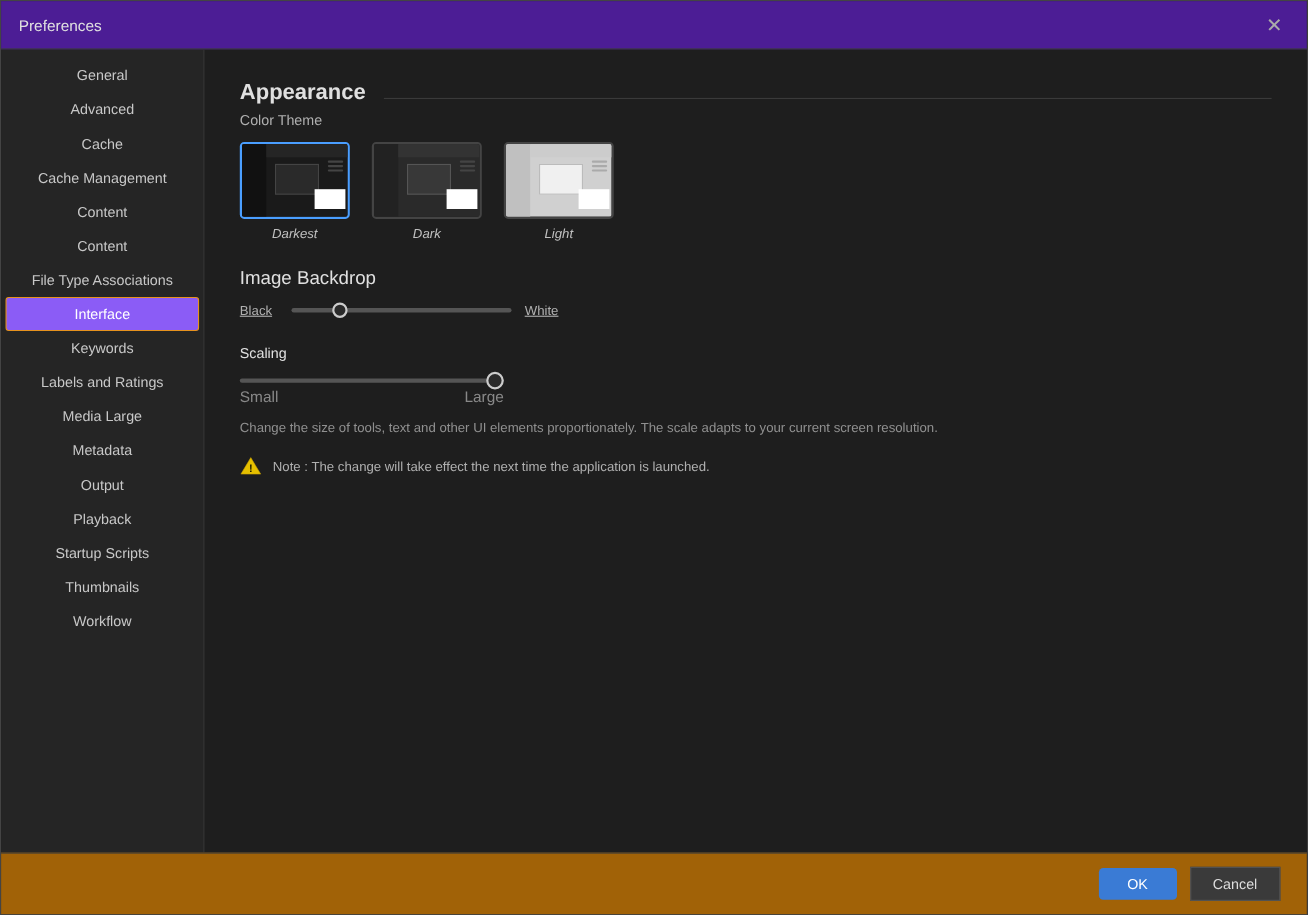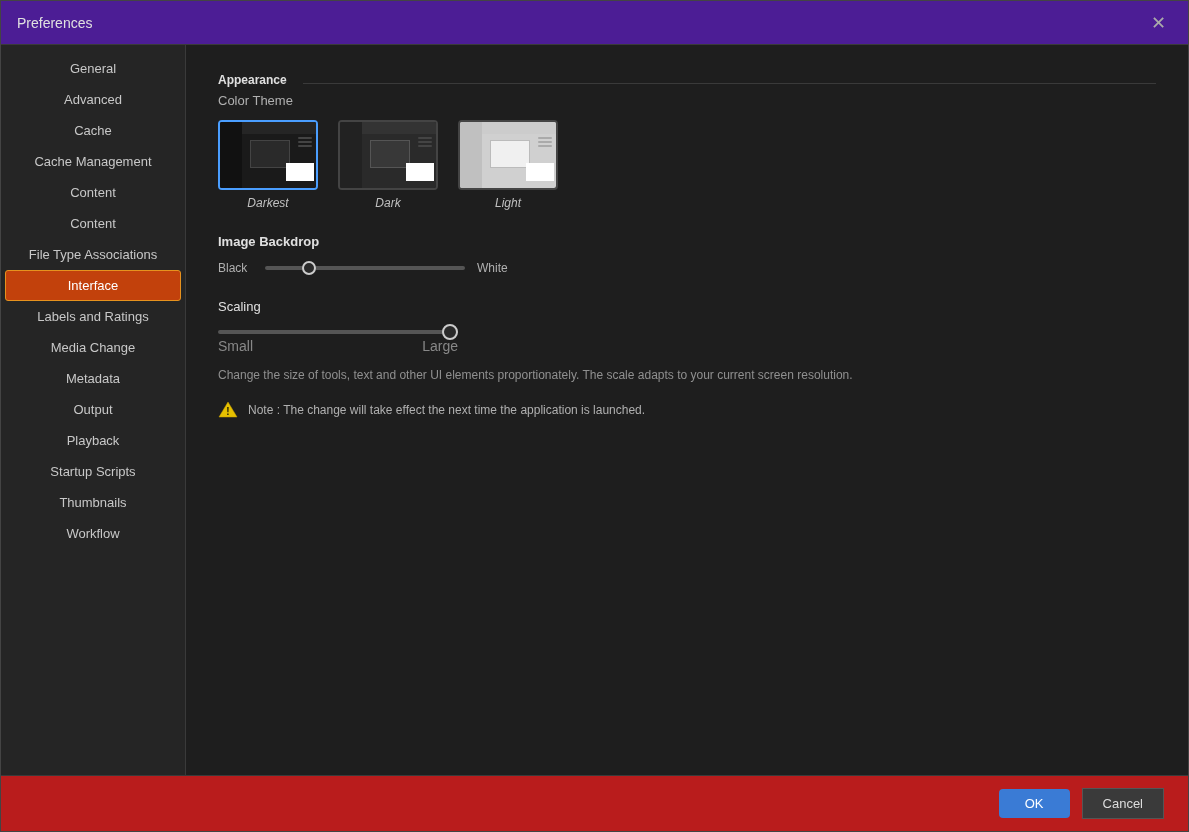"Appearance" .section-title { font-size: 12px -> 20px }
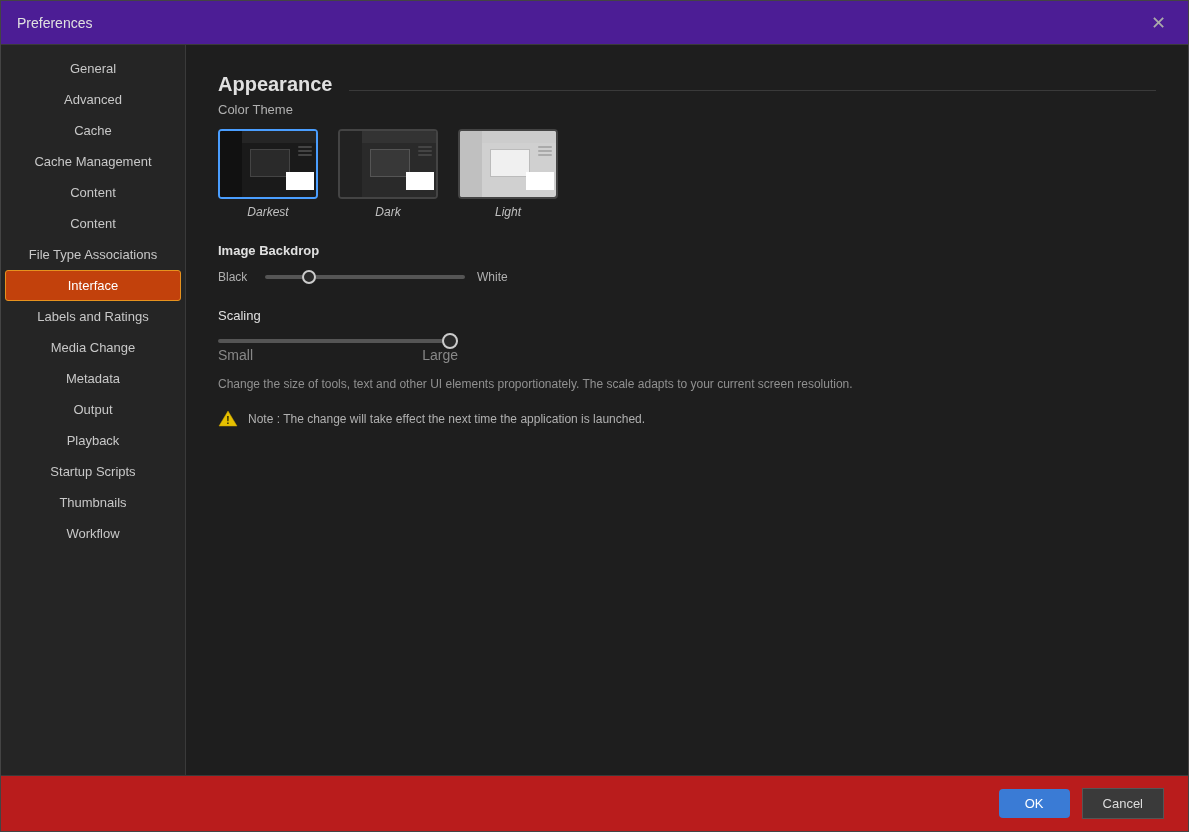"Image Backdrop" .backdrop-label { font-size: 13px -> 17px; font-weight: 700 -> 400 }
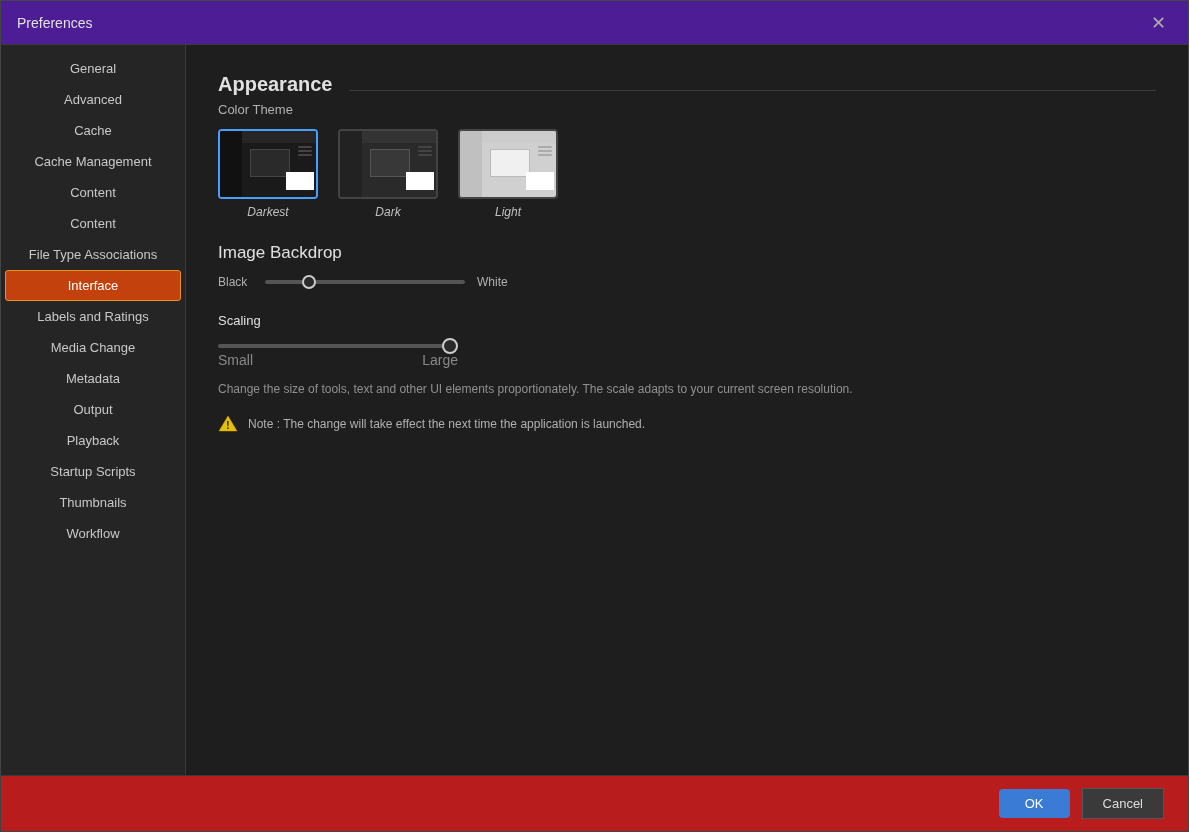"Interface" .sidebar-item.active { background: #c2410c -> #8b5cf6 }
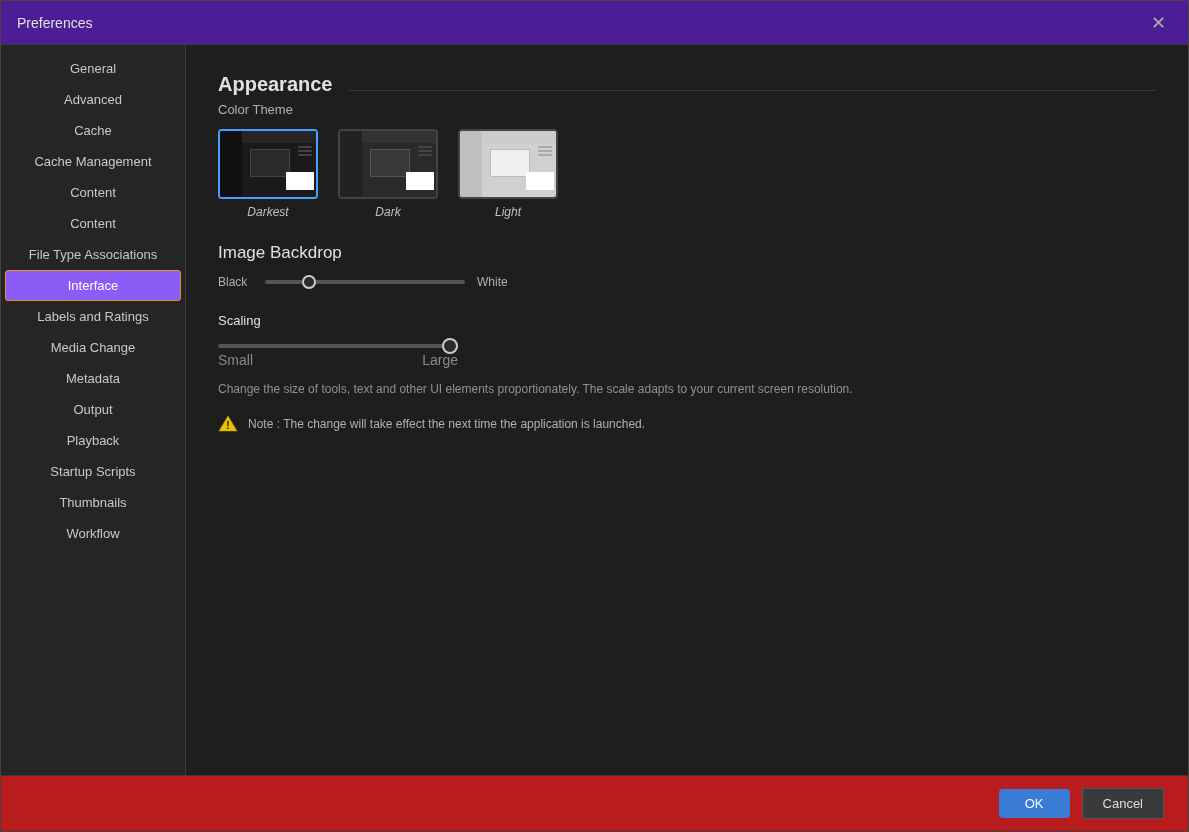"Black" .slider-label { text-decoration: none -> underline }
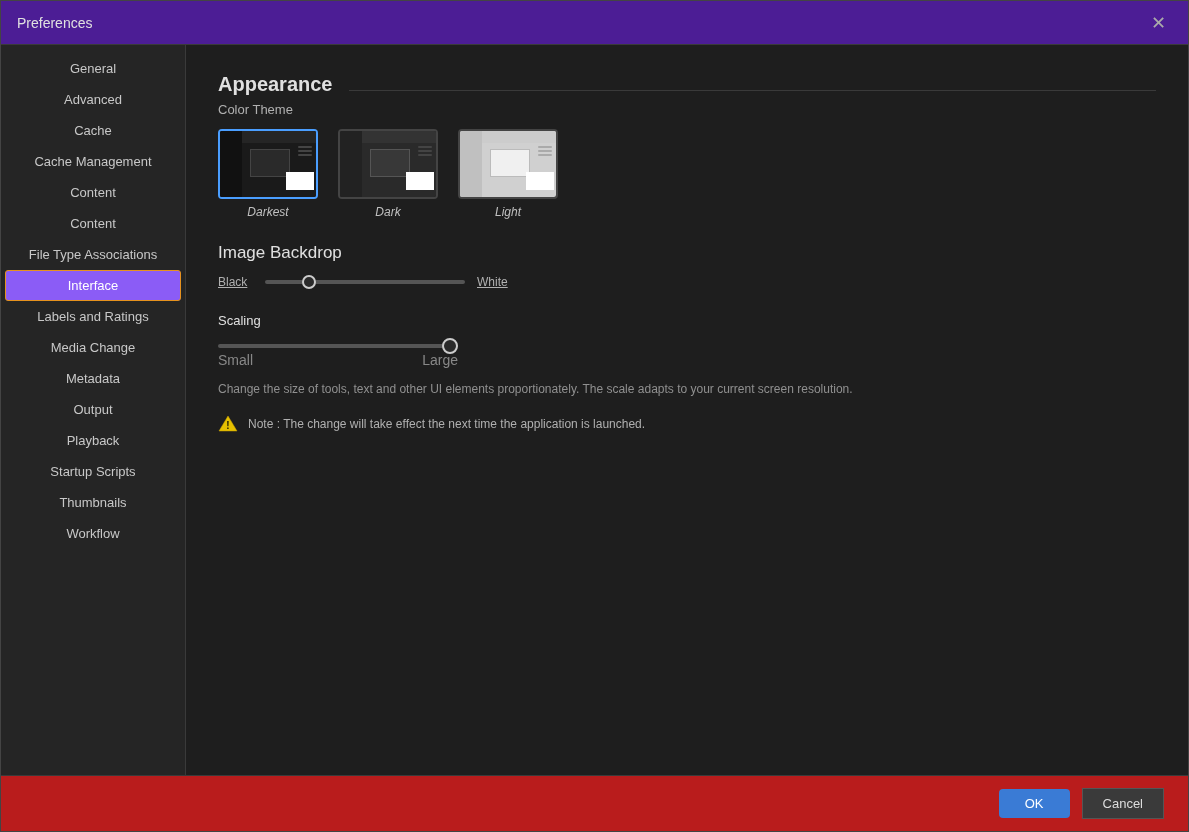"Keywords" div.sidebar-item { html: none -> <div>Keywords</div> }
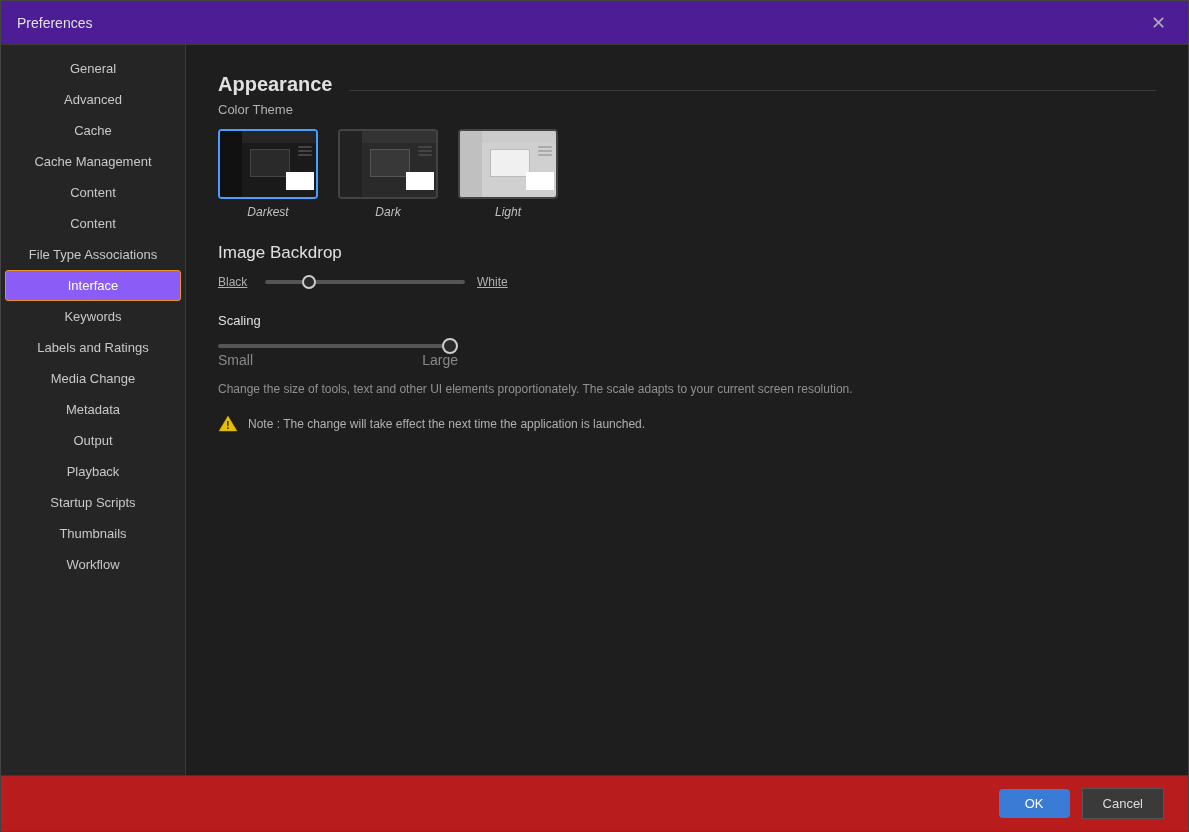"Media Change" div.sidebar-item { text: Change -> Large }
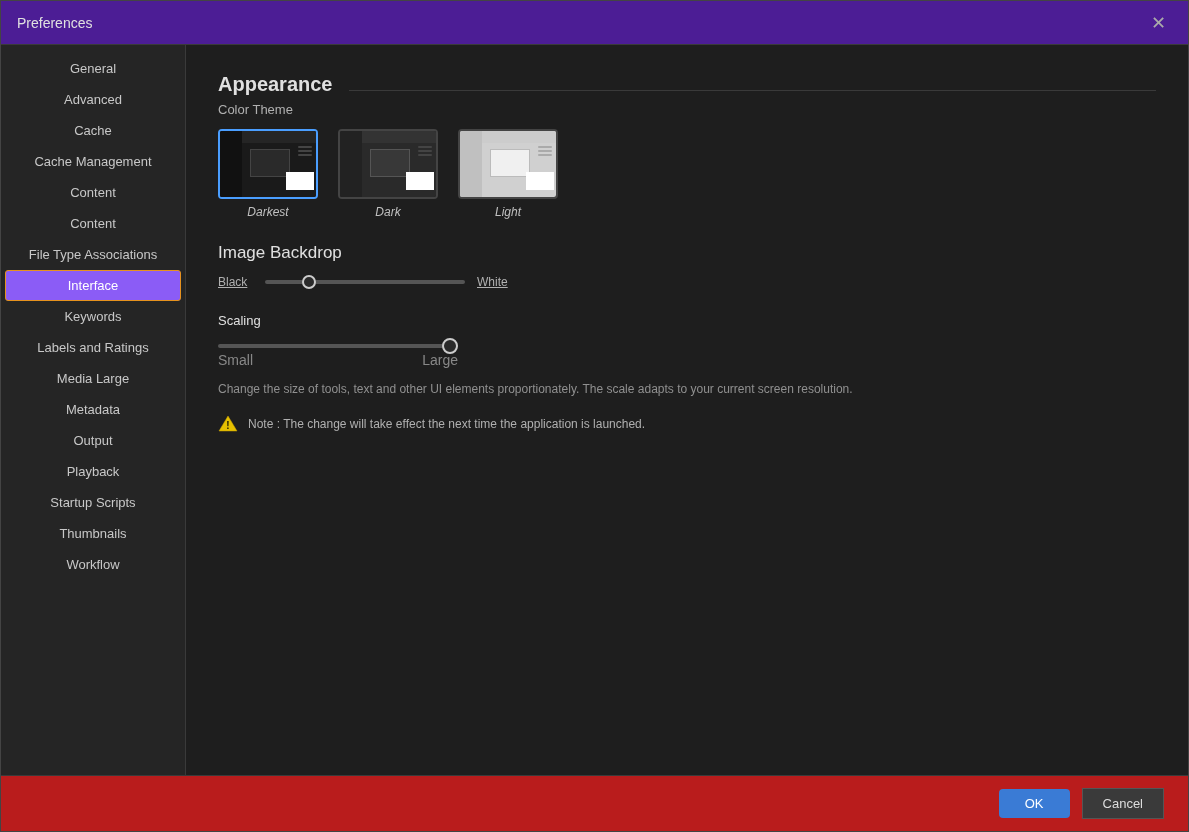"OK" .footer { background: #b91c1c -> #a16207 }
